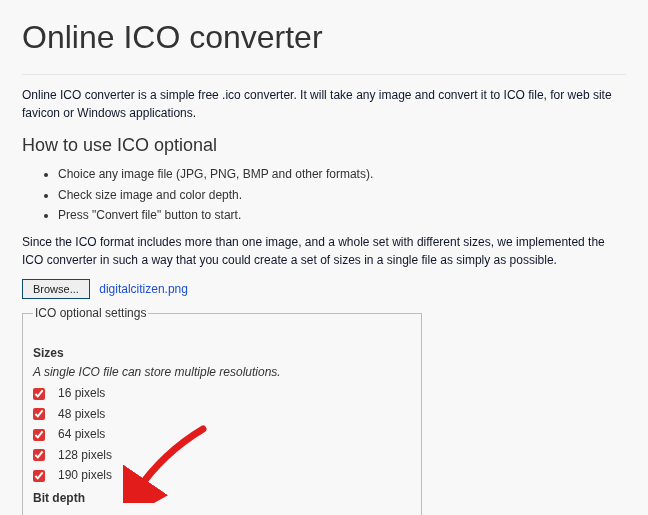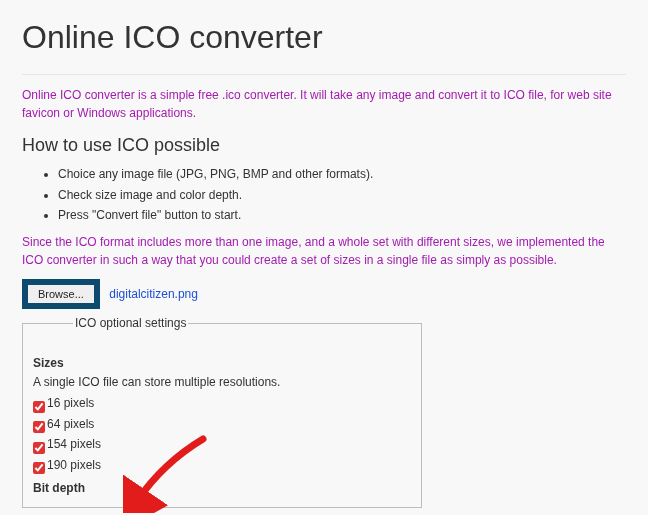"Online ICO converter is a" p.intro, p.note, p.upload-label { color: #a21caf -> #0f172a }
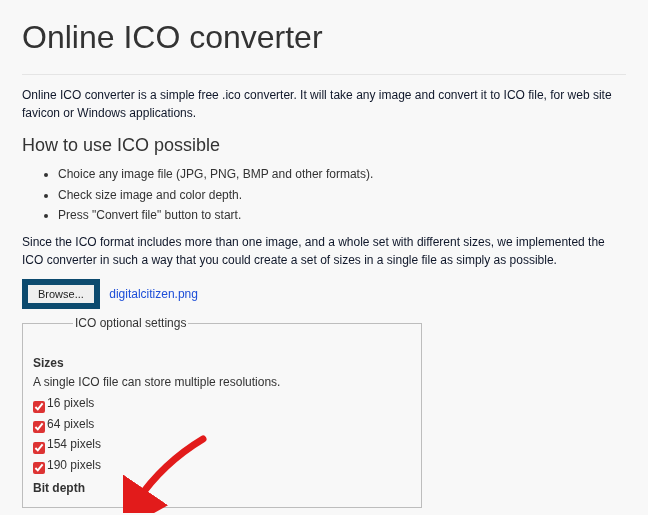"How to use ICO possible" h2 { text: possible -> optional }
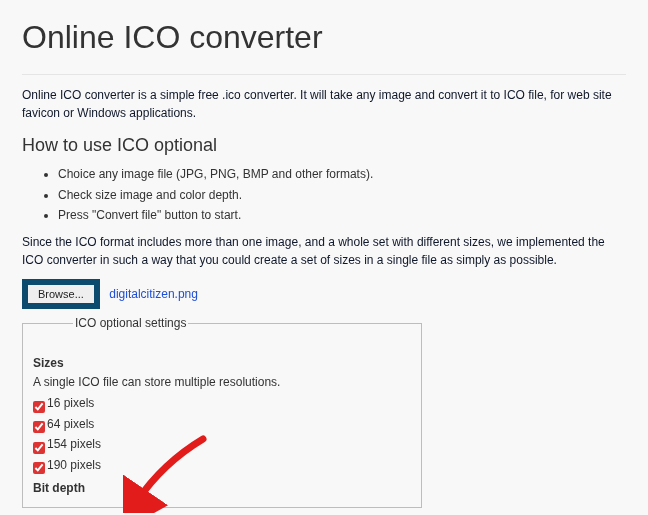"Browse..." button.browse, button.convert { border: 6px solid #0c4a6e -> 1px solid #0c4a6e }
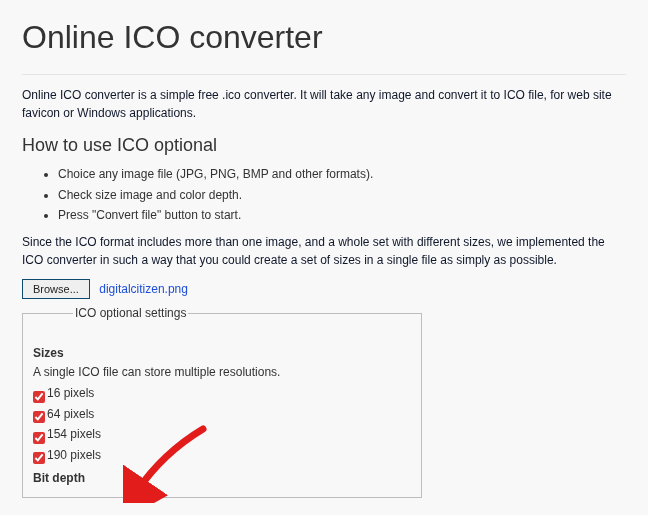"ICO optional settings" fieldset.settings legend { margin-left: 40px -> none }
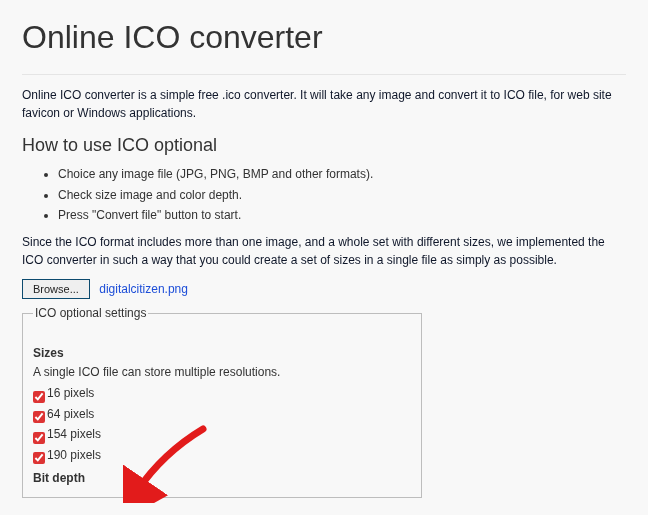"A single ICO file can" .section-sub { font-style: none -> italic }
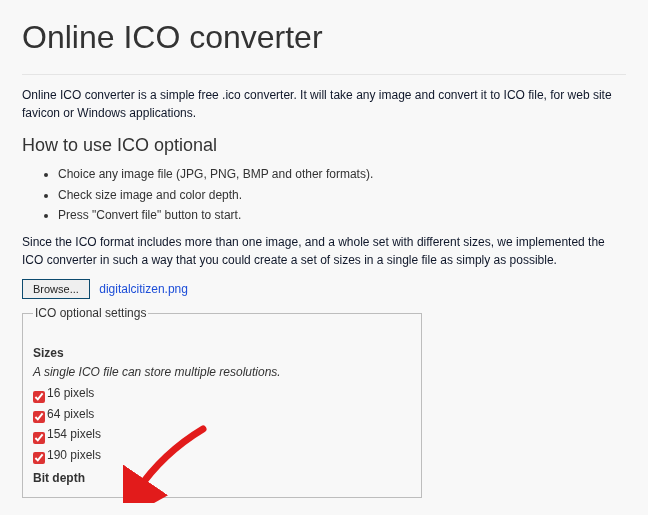"16 pixels" .opt { align-items: flex-end -> center; gap: 2px -> 13px }
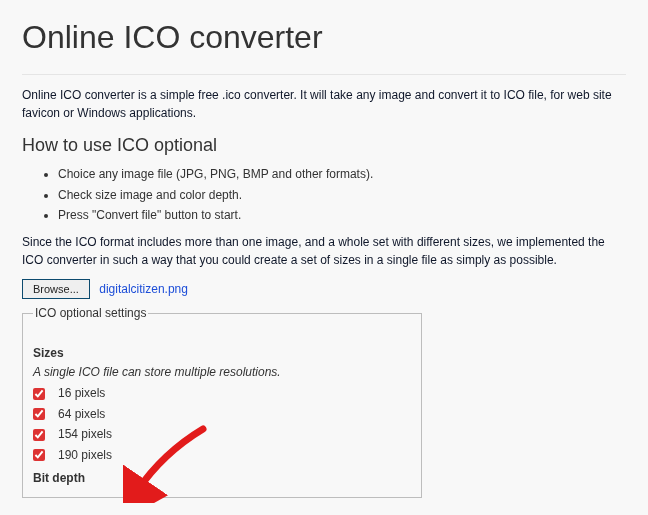"48 pixels" div.opt { html: none -> <div> <input> <label>48 pixels</label> </div> }
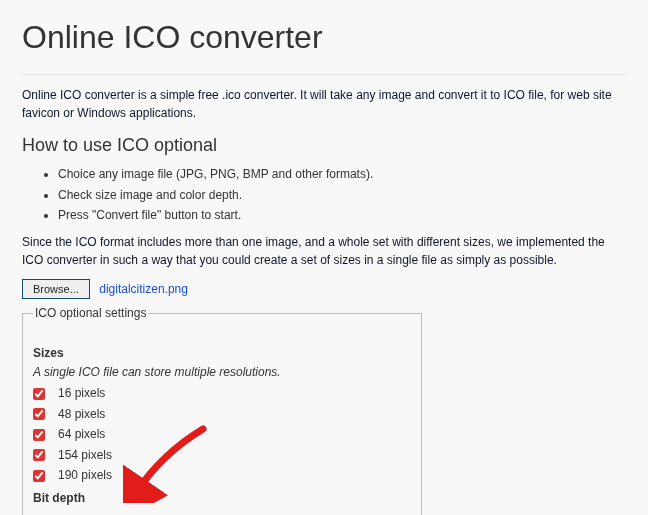"154 pixels" label { text: 154 -> 128 }
